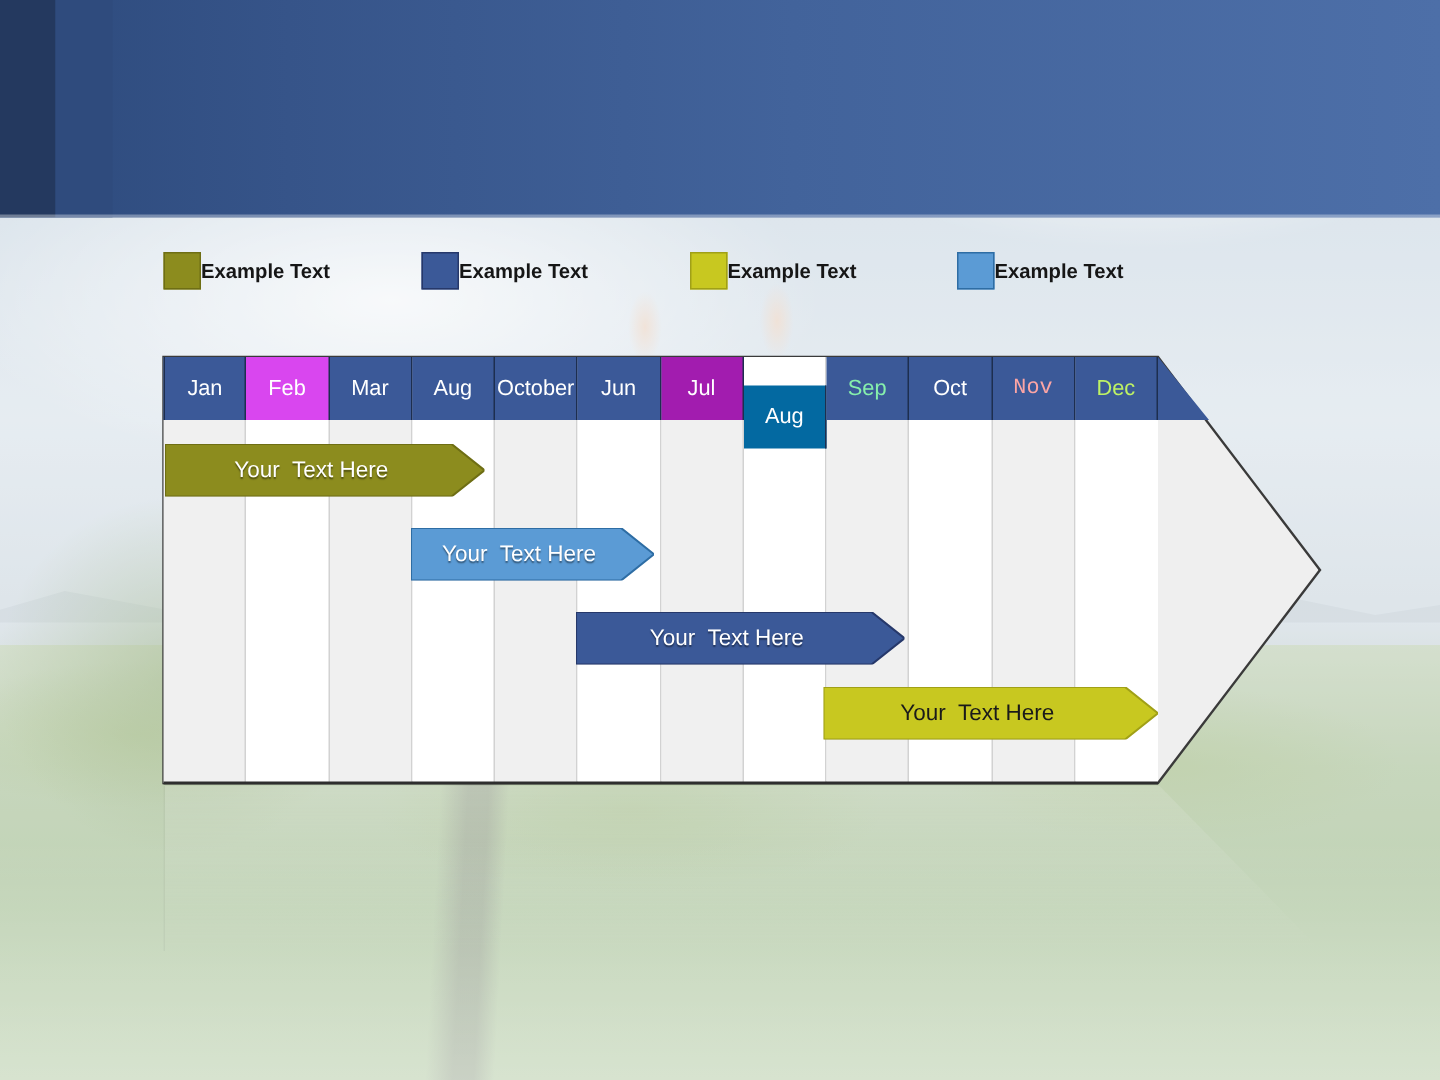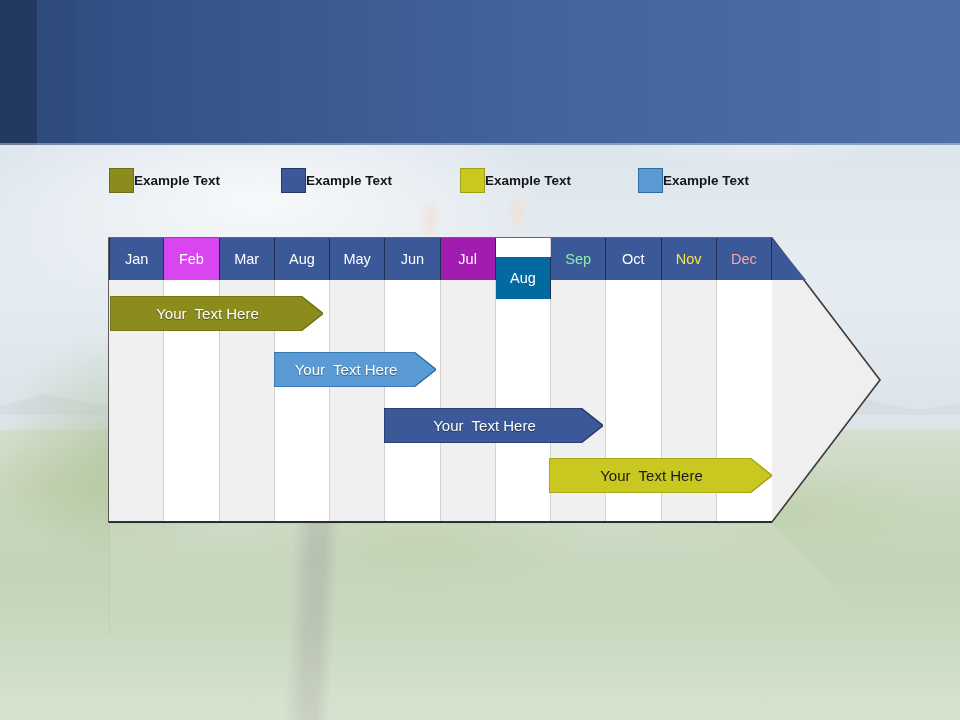"May" div.month-cell { text: May -> October }
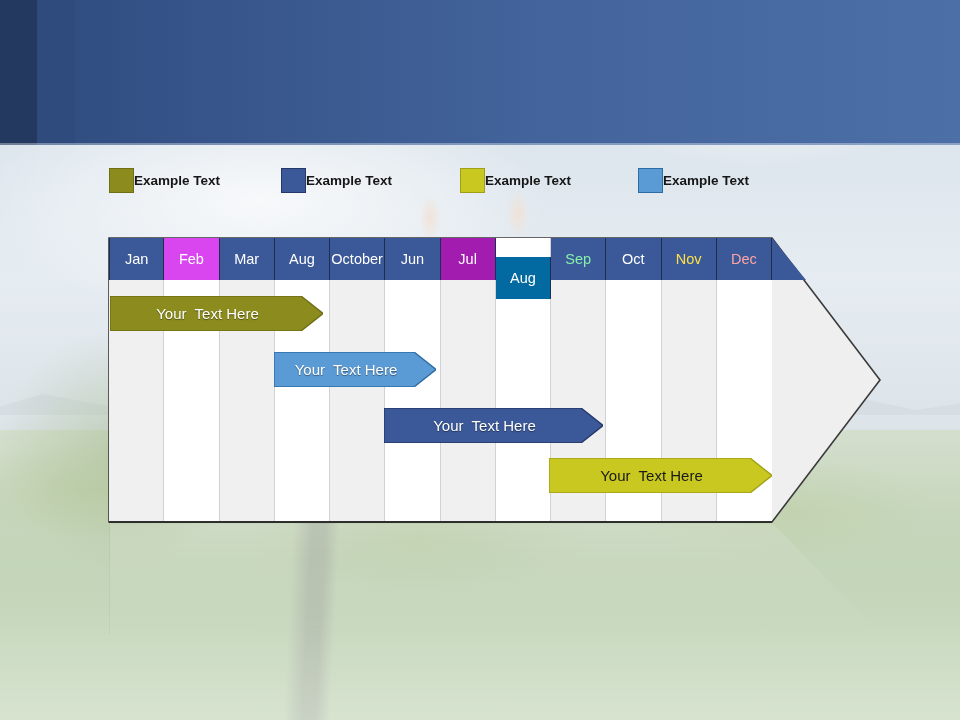"Nov" div.month-cell { color: #fde047 -> #fca5a5; font-family: none -> Liberation Mono, monospace }
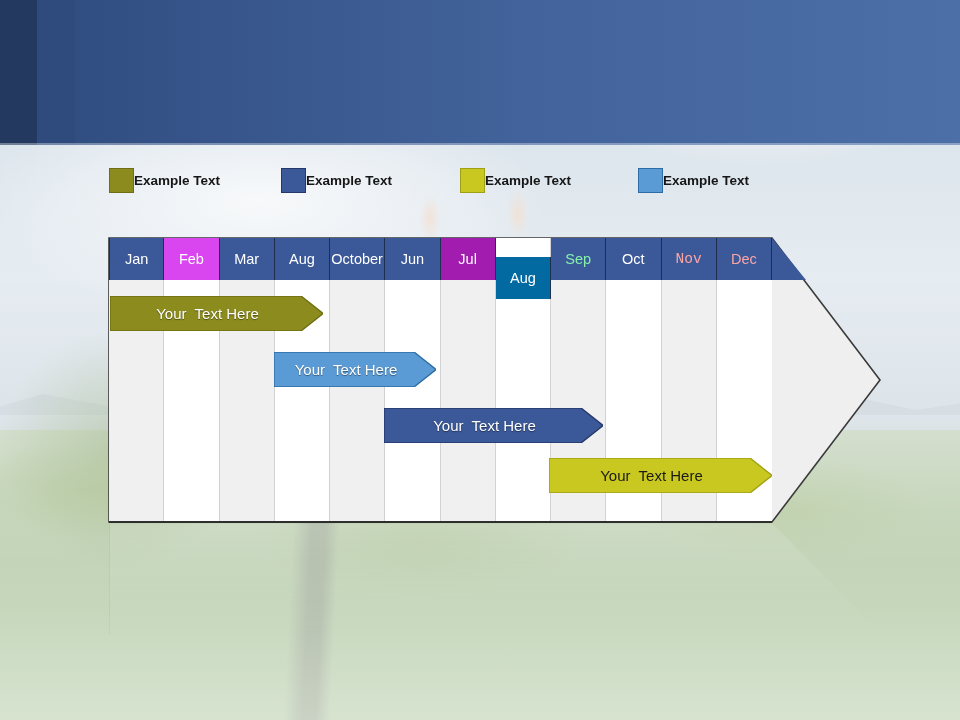"Dec" div.month-cell { color: #fca5a5 -> #bef264 }
